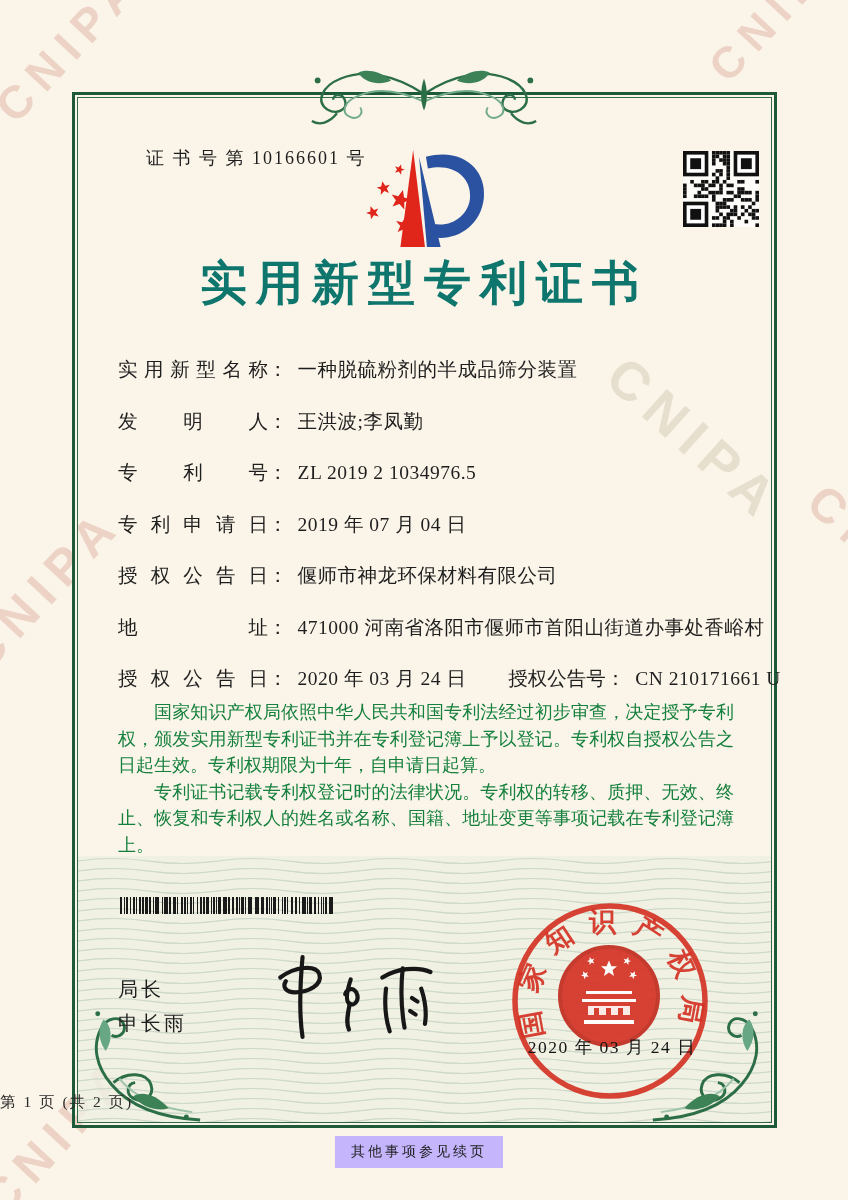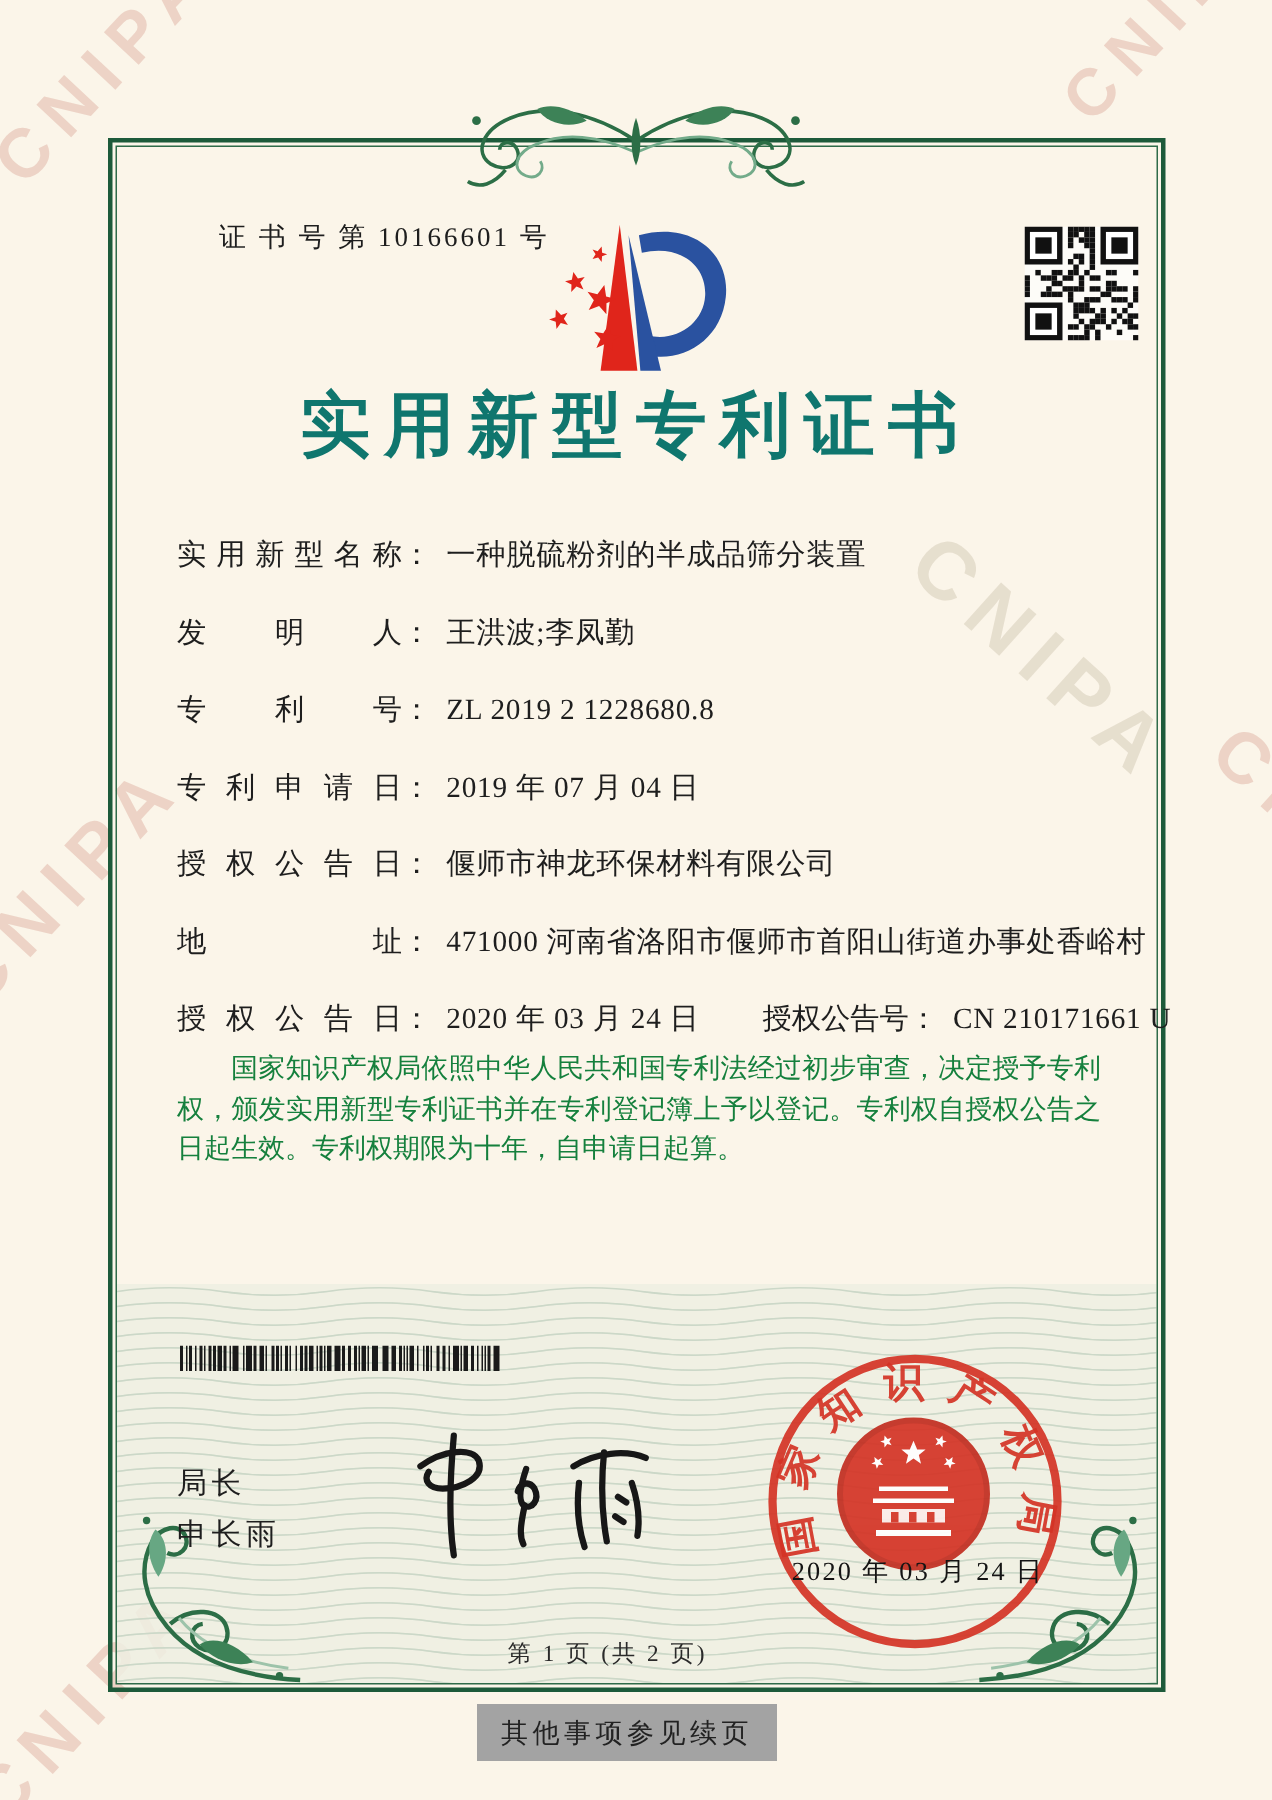"ZL 2019 2 1228680.8" span.fvalue { text: 1228680.8 -> 1034976.5 }
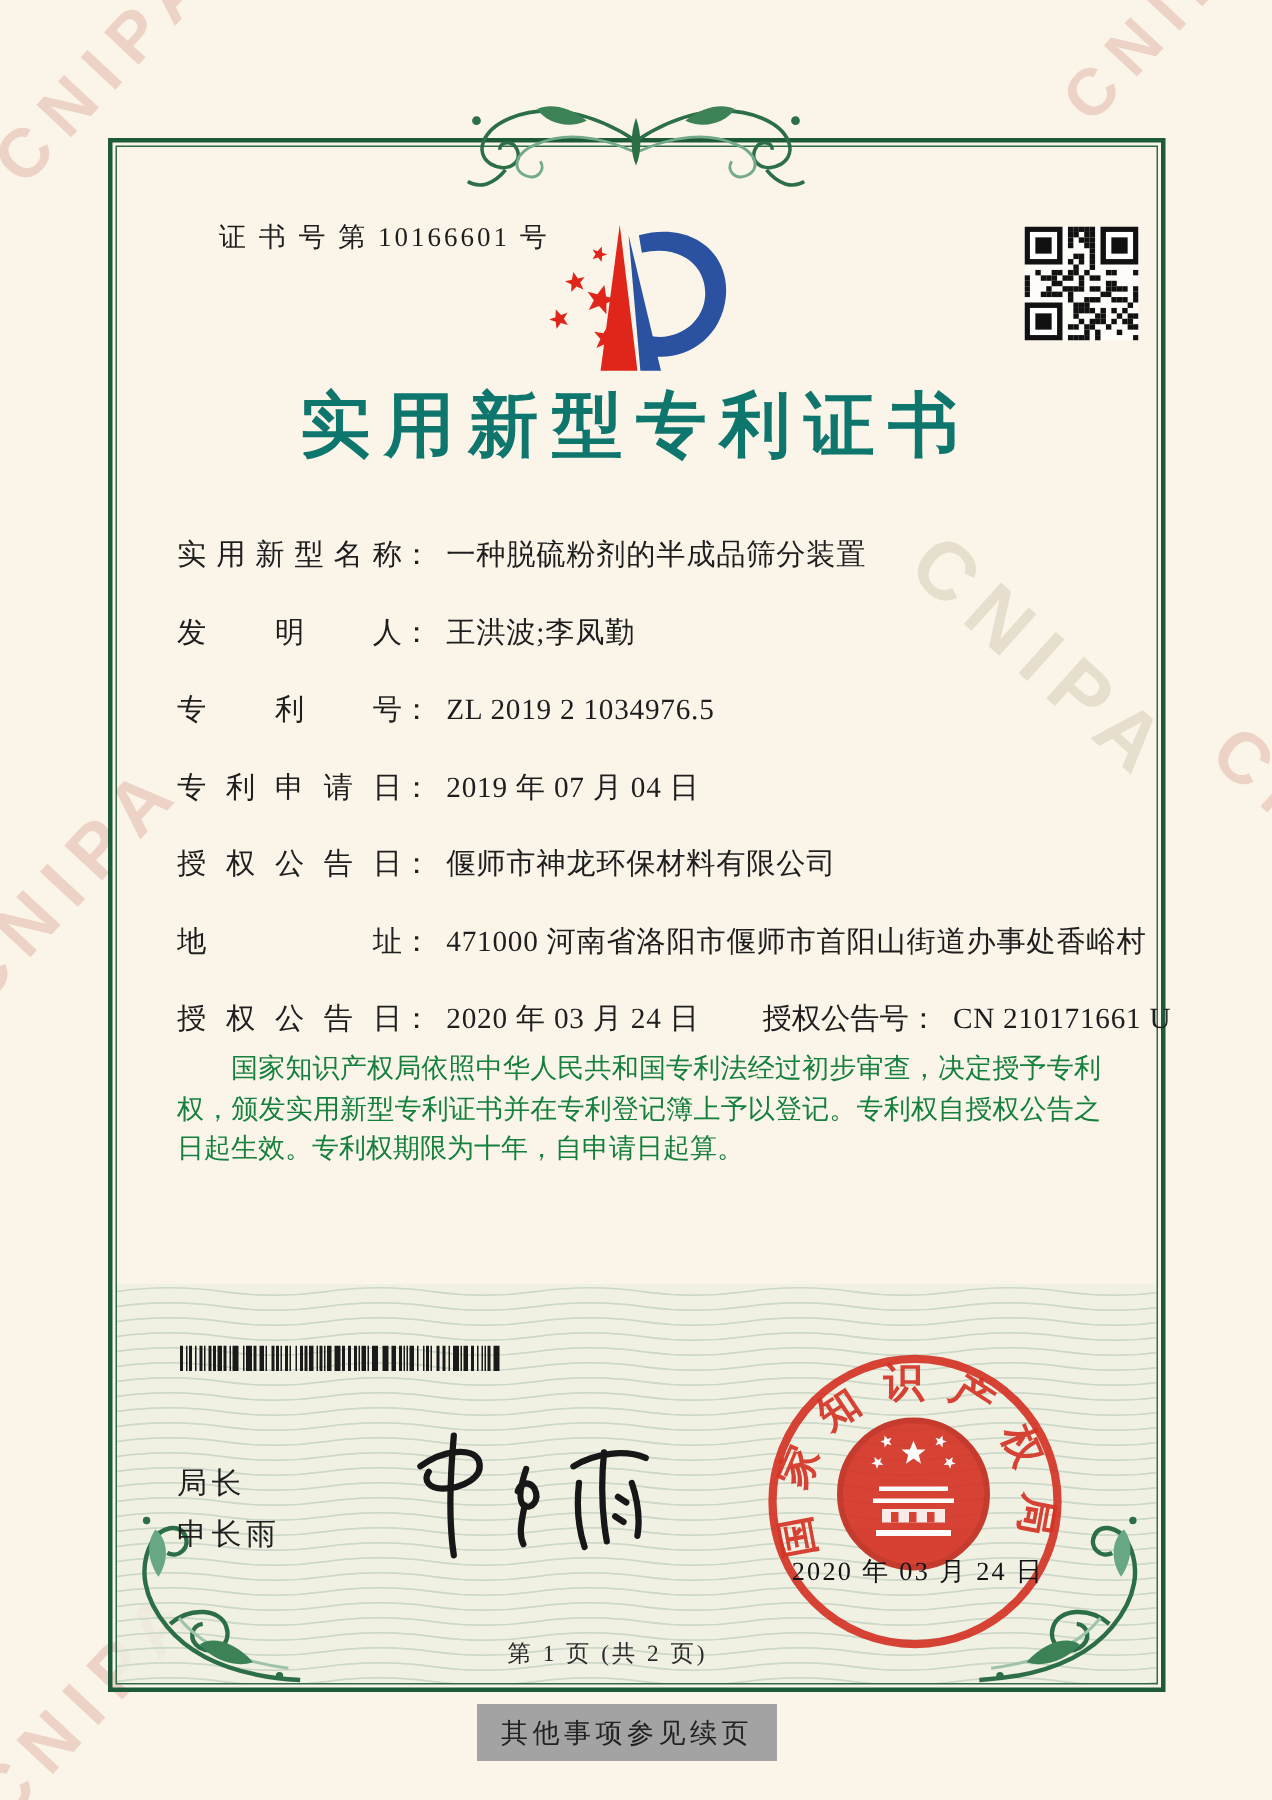"专利证书记载专利权登记时的法律状况。专利权的转移、质押、无效、终止、恢复和专利权" p { html: none -> <p>专利证书记载专利权登记时的法律状况。专利权的转移、质押、无效、终止、恢复和专利权人的姓名或名称、国籍、地址变更等事项记载在专利登记簿上。</p> }
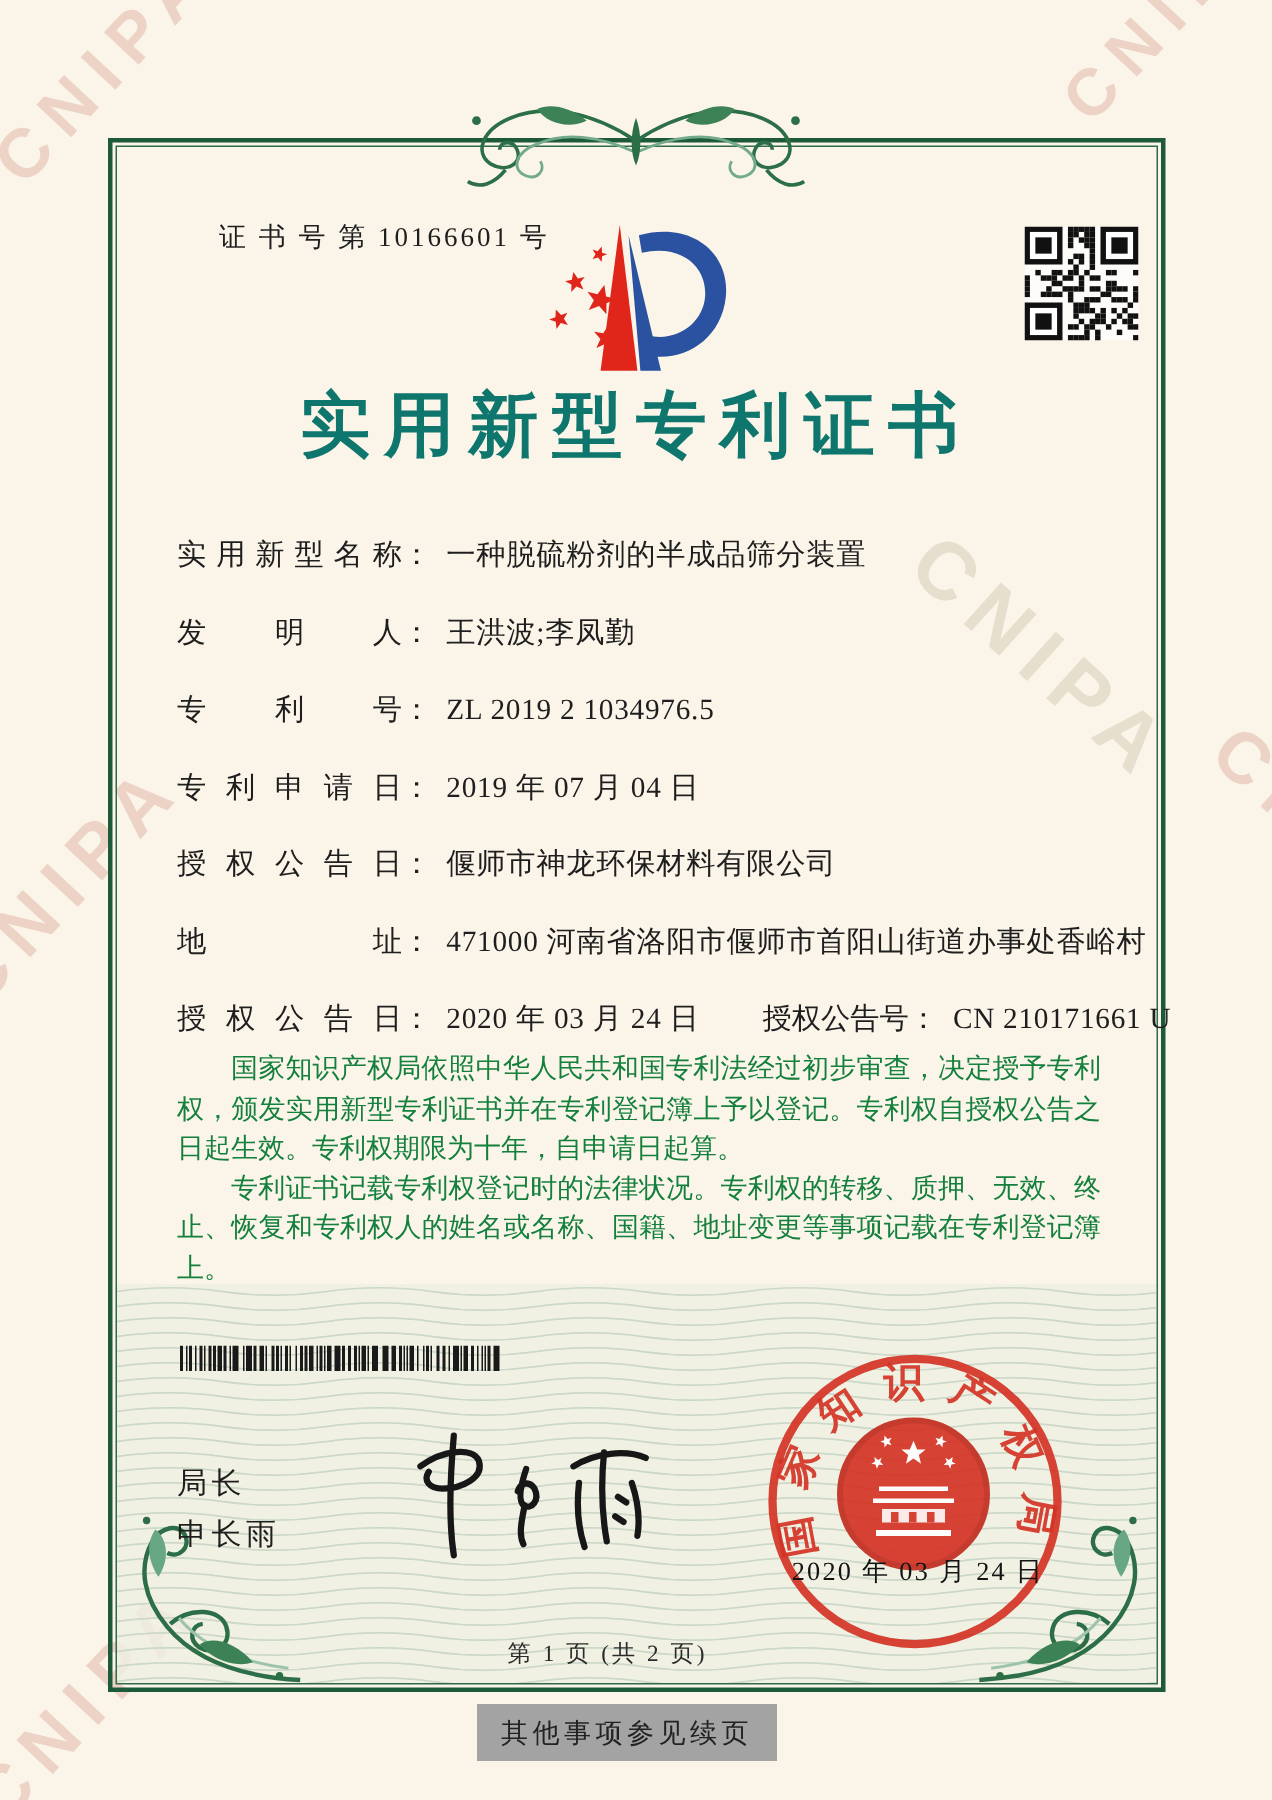"第 1 页 (共 2" .pageinfo { text-align: center -> left }
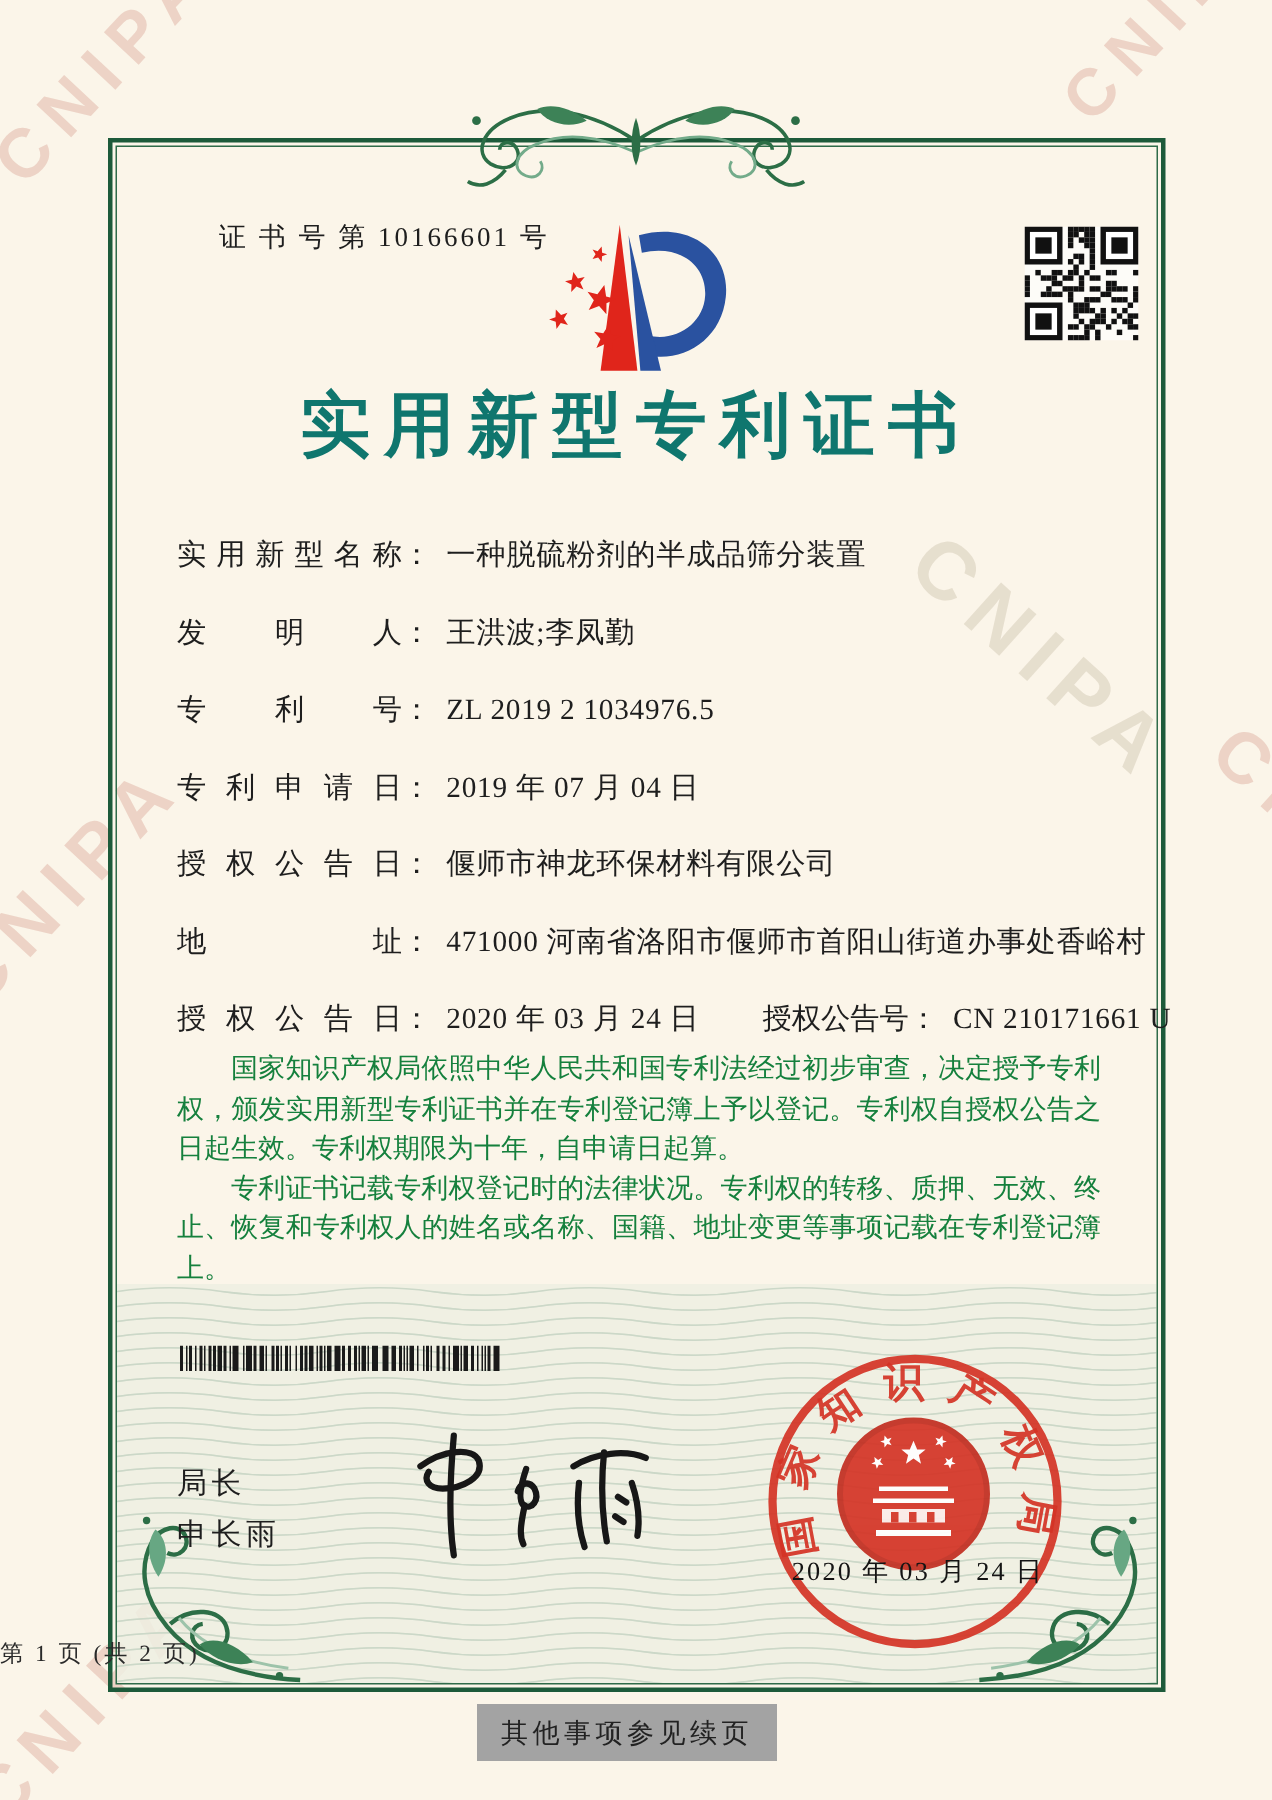"其他事项参见续页" .note { background: #a3a3a3 -> #c4b5fd; font-size: 18px -> 14px }
